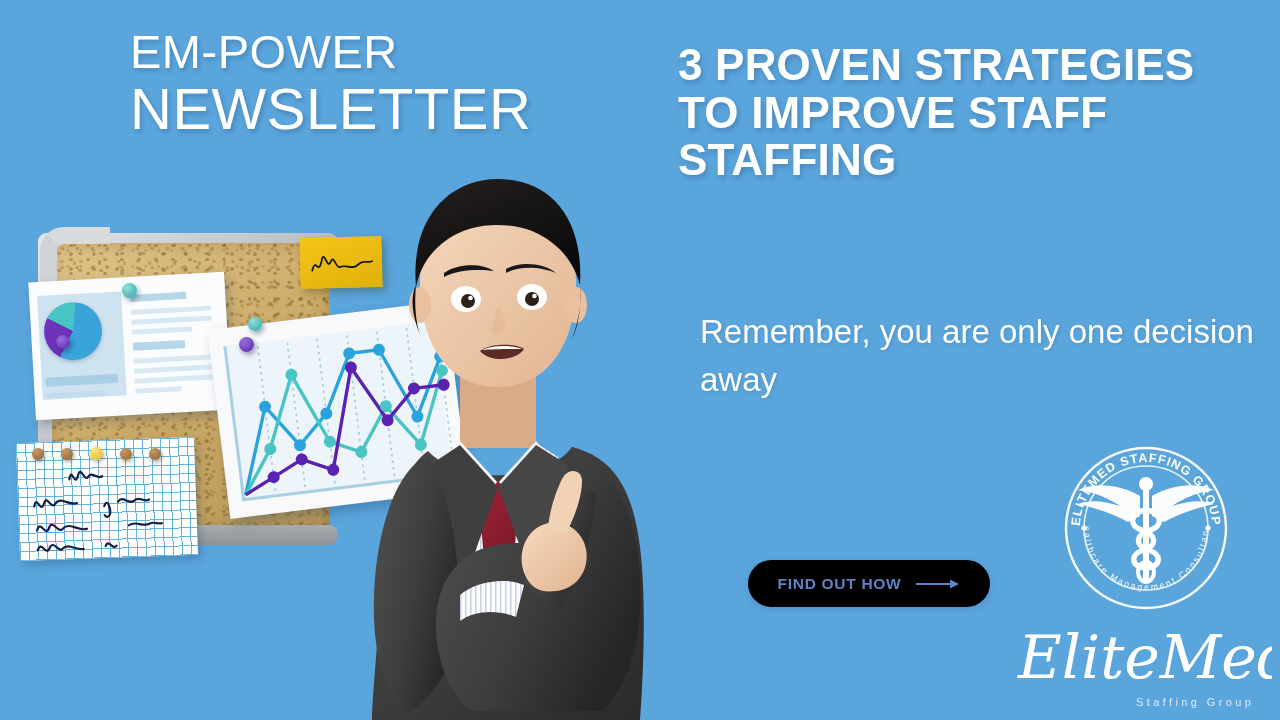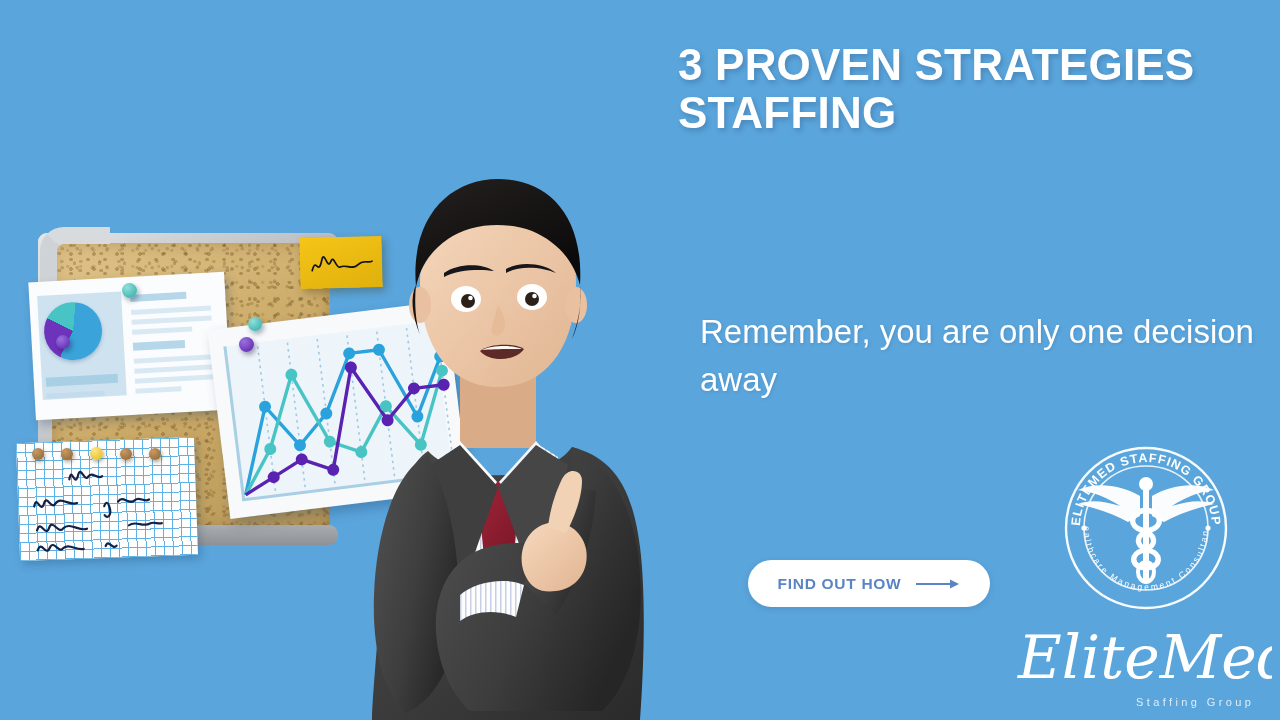"EM-POWER" div { html: none -> <div> <span>EM-POWER</span> <span>NEWSLETTER</span> </div> }
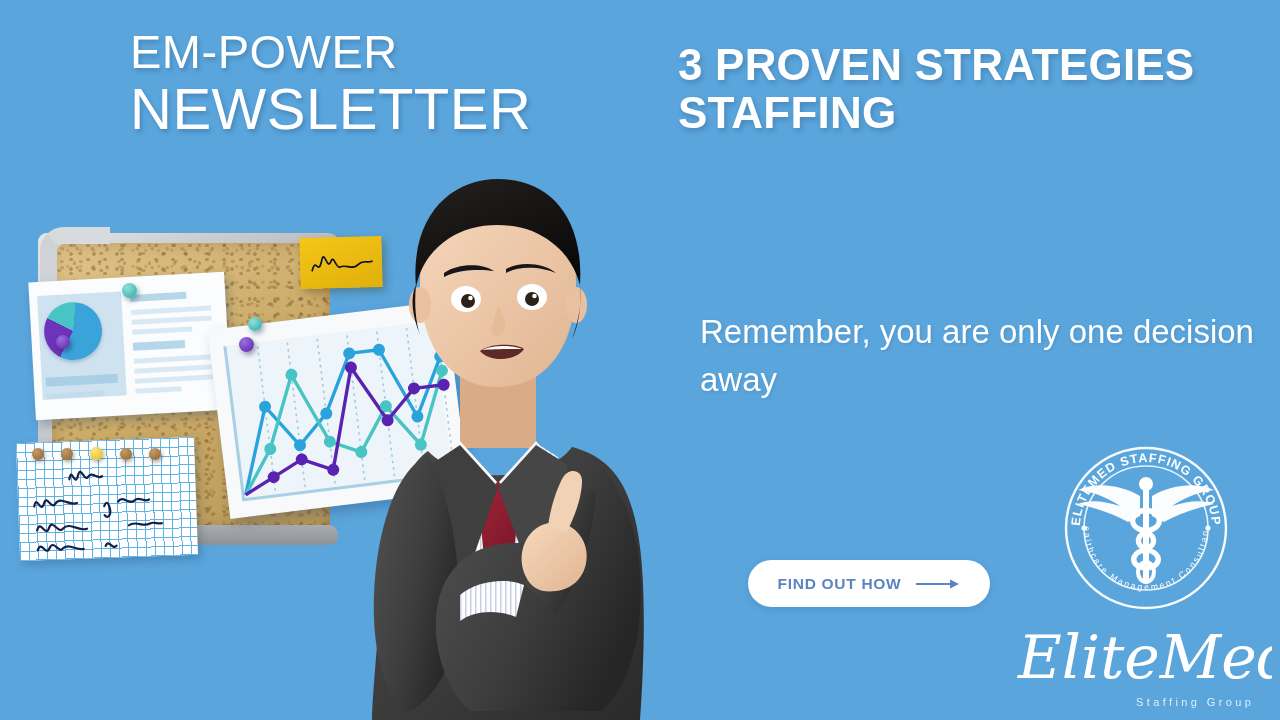"TO IMPROVE STAFF" span { html: none -> <span>TO IMPROVE STAFF</span> }
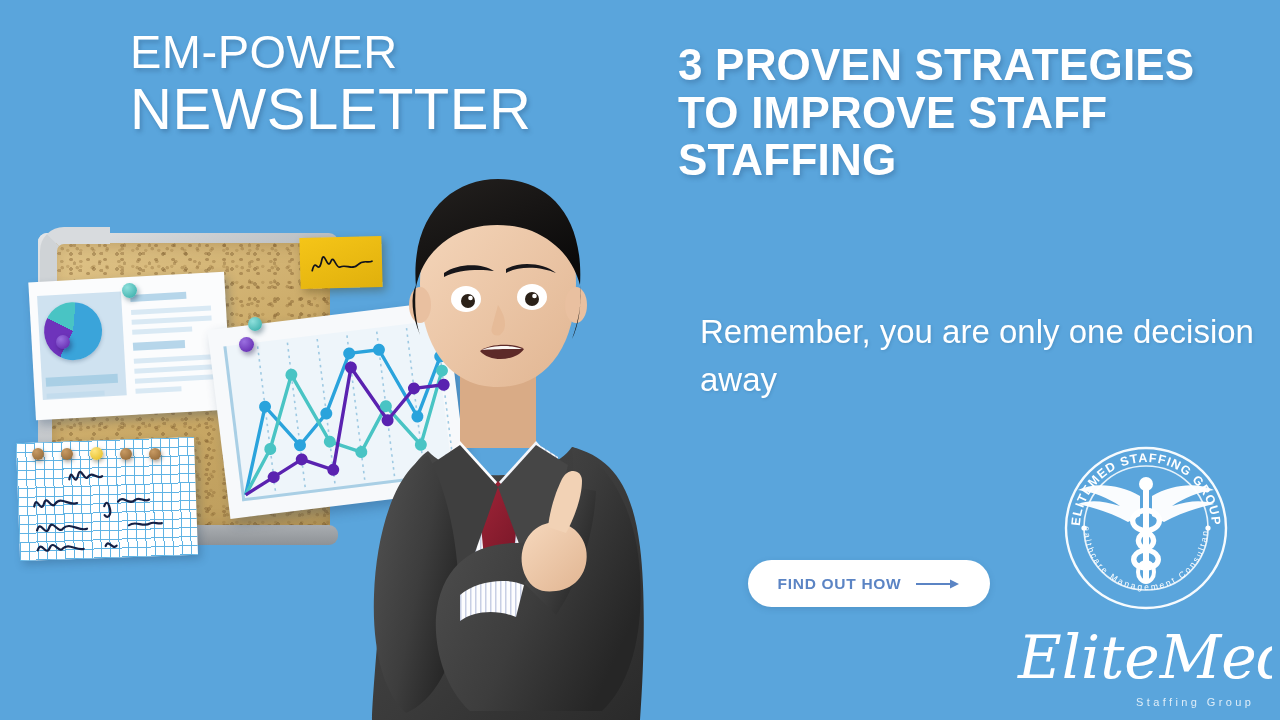"FIND OUT HOW" #cta { background: #ffffff -> #000000 }
